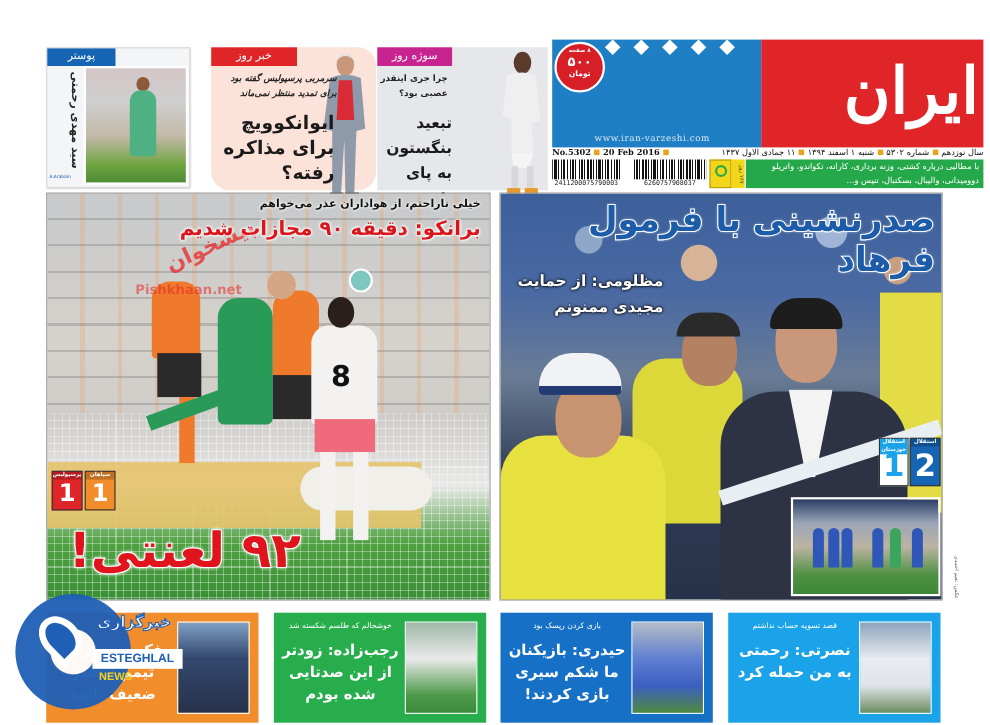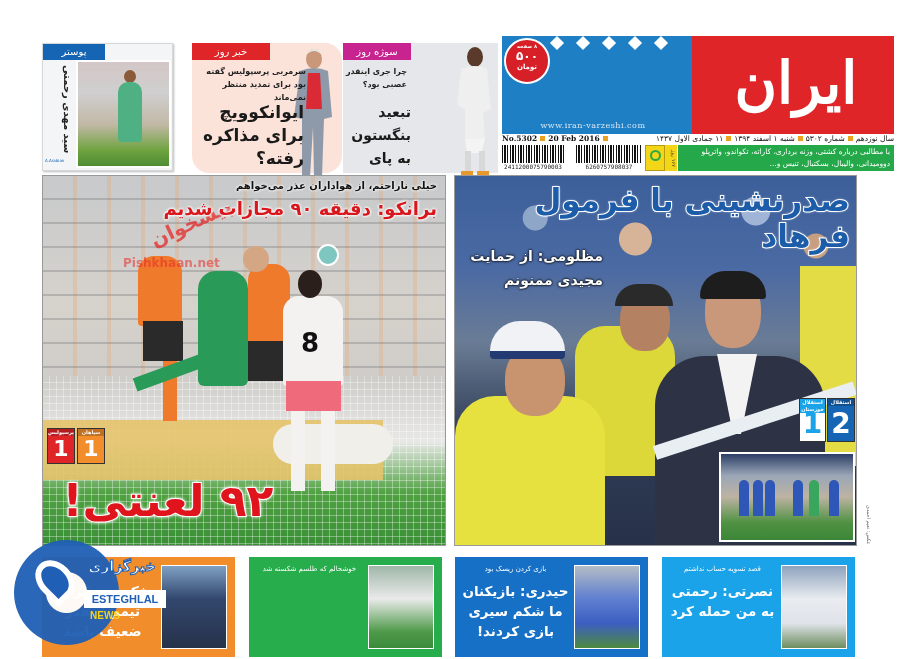"سرمربی پرسپولیس گفته بود برای" .khabar-sub { font-style: none -> italic }
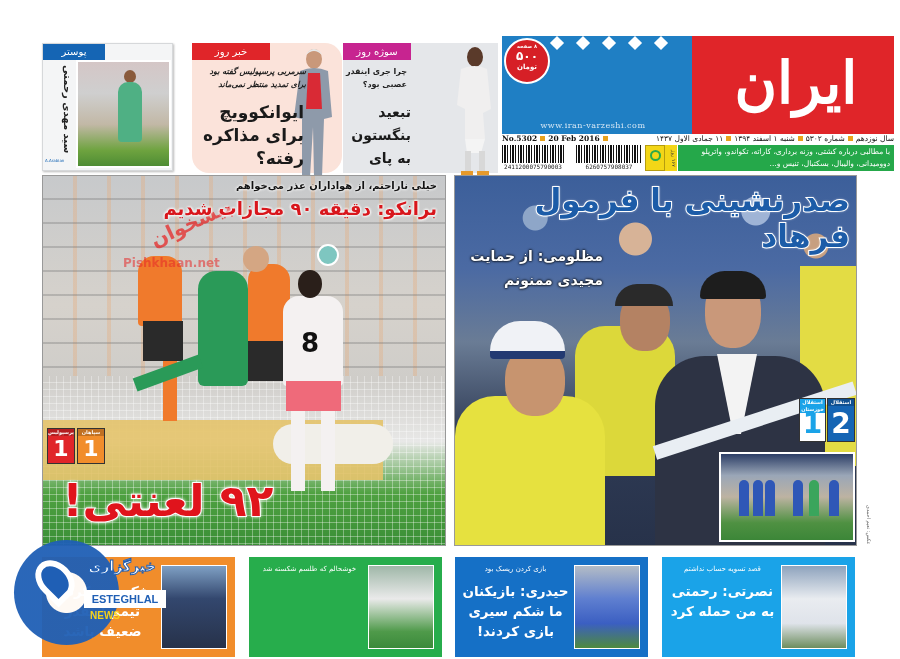"ایران" .mh-title-iran { text-align: center -> none }
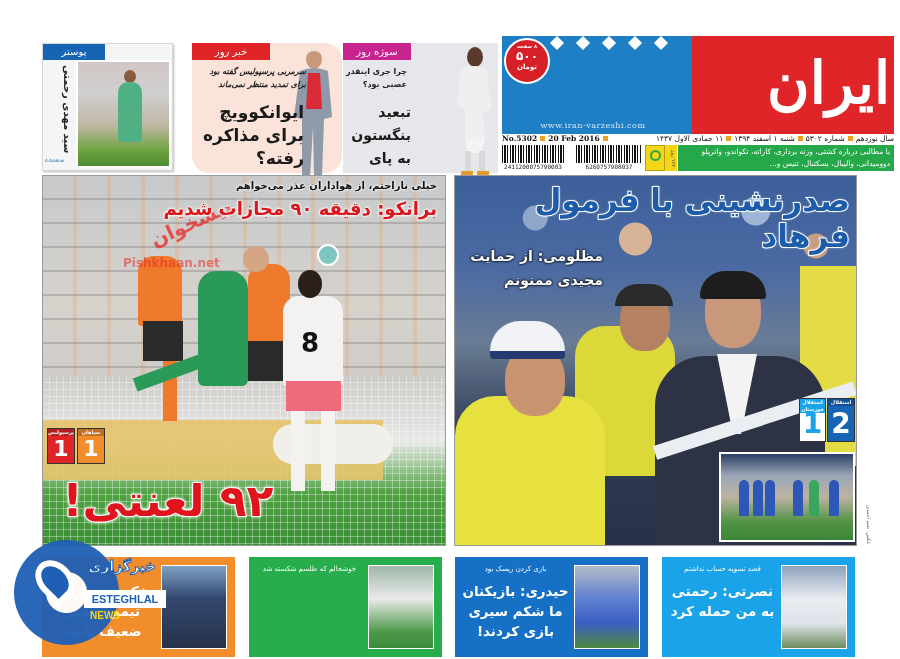"رجب‌زاده: زودتر از این صدتایی" div.bt-head { html: none -> <div>رجب‌زاده: زودتر از این صدتایی شده بودم</div> }
